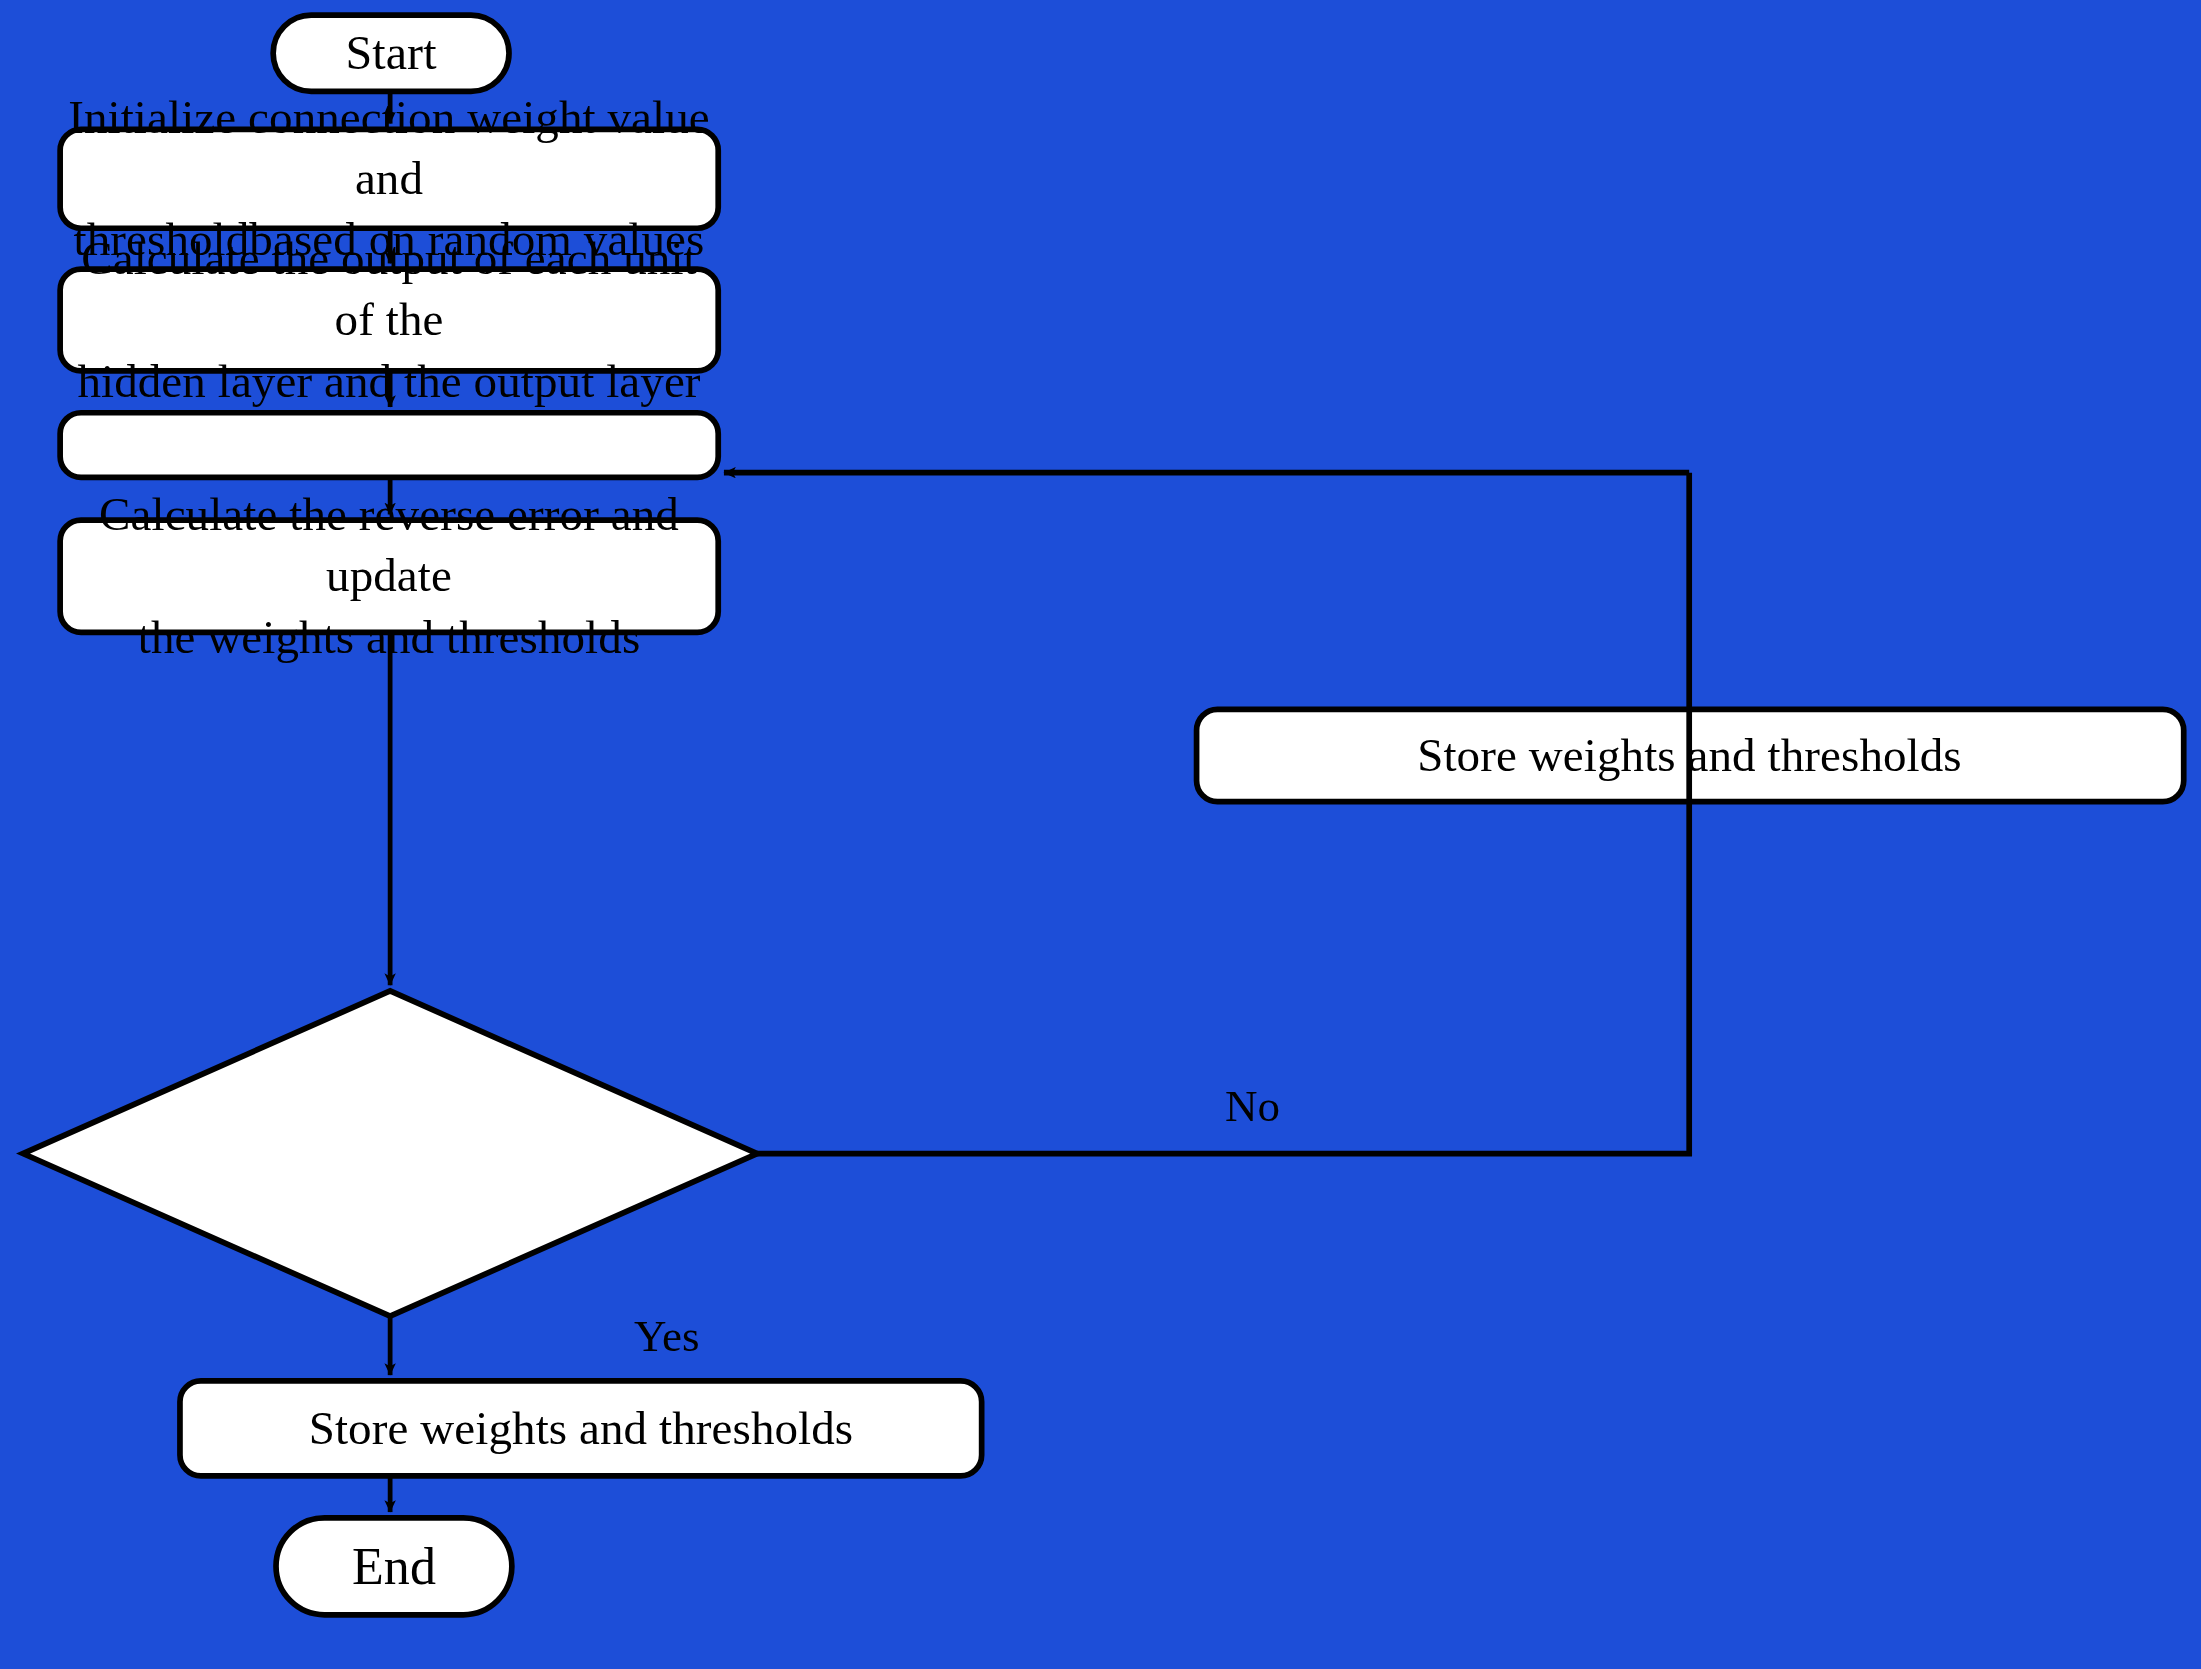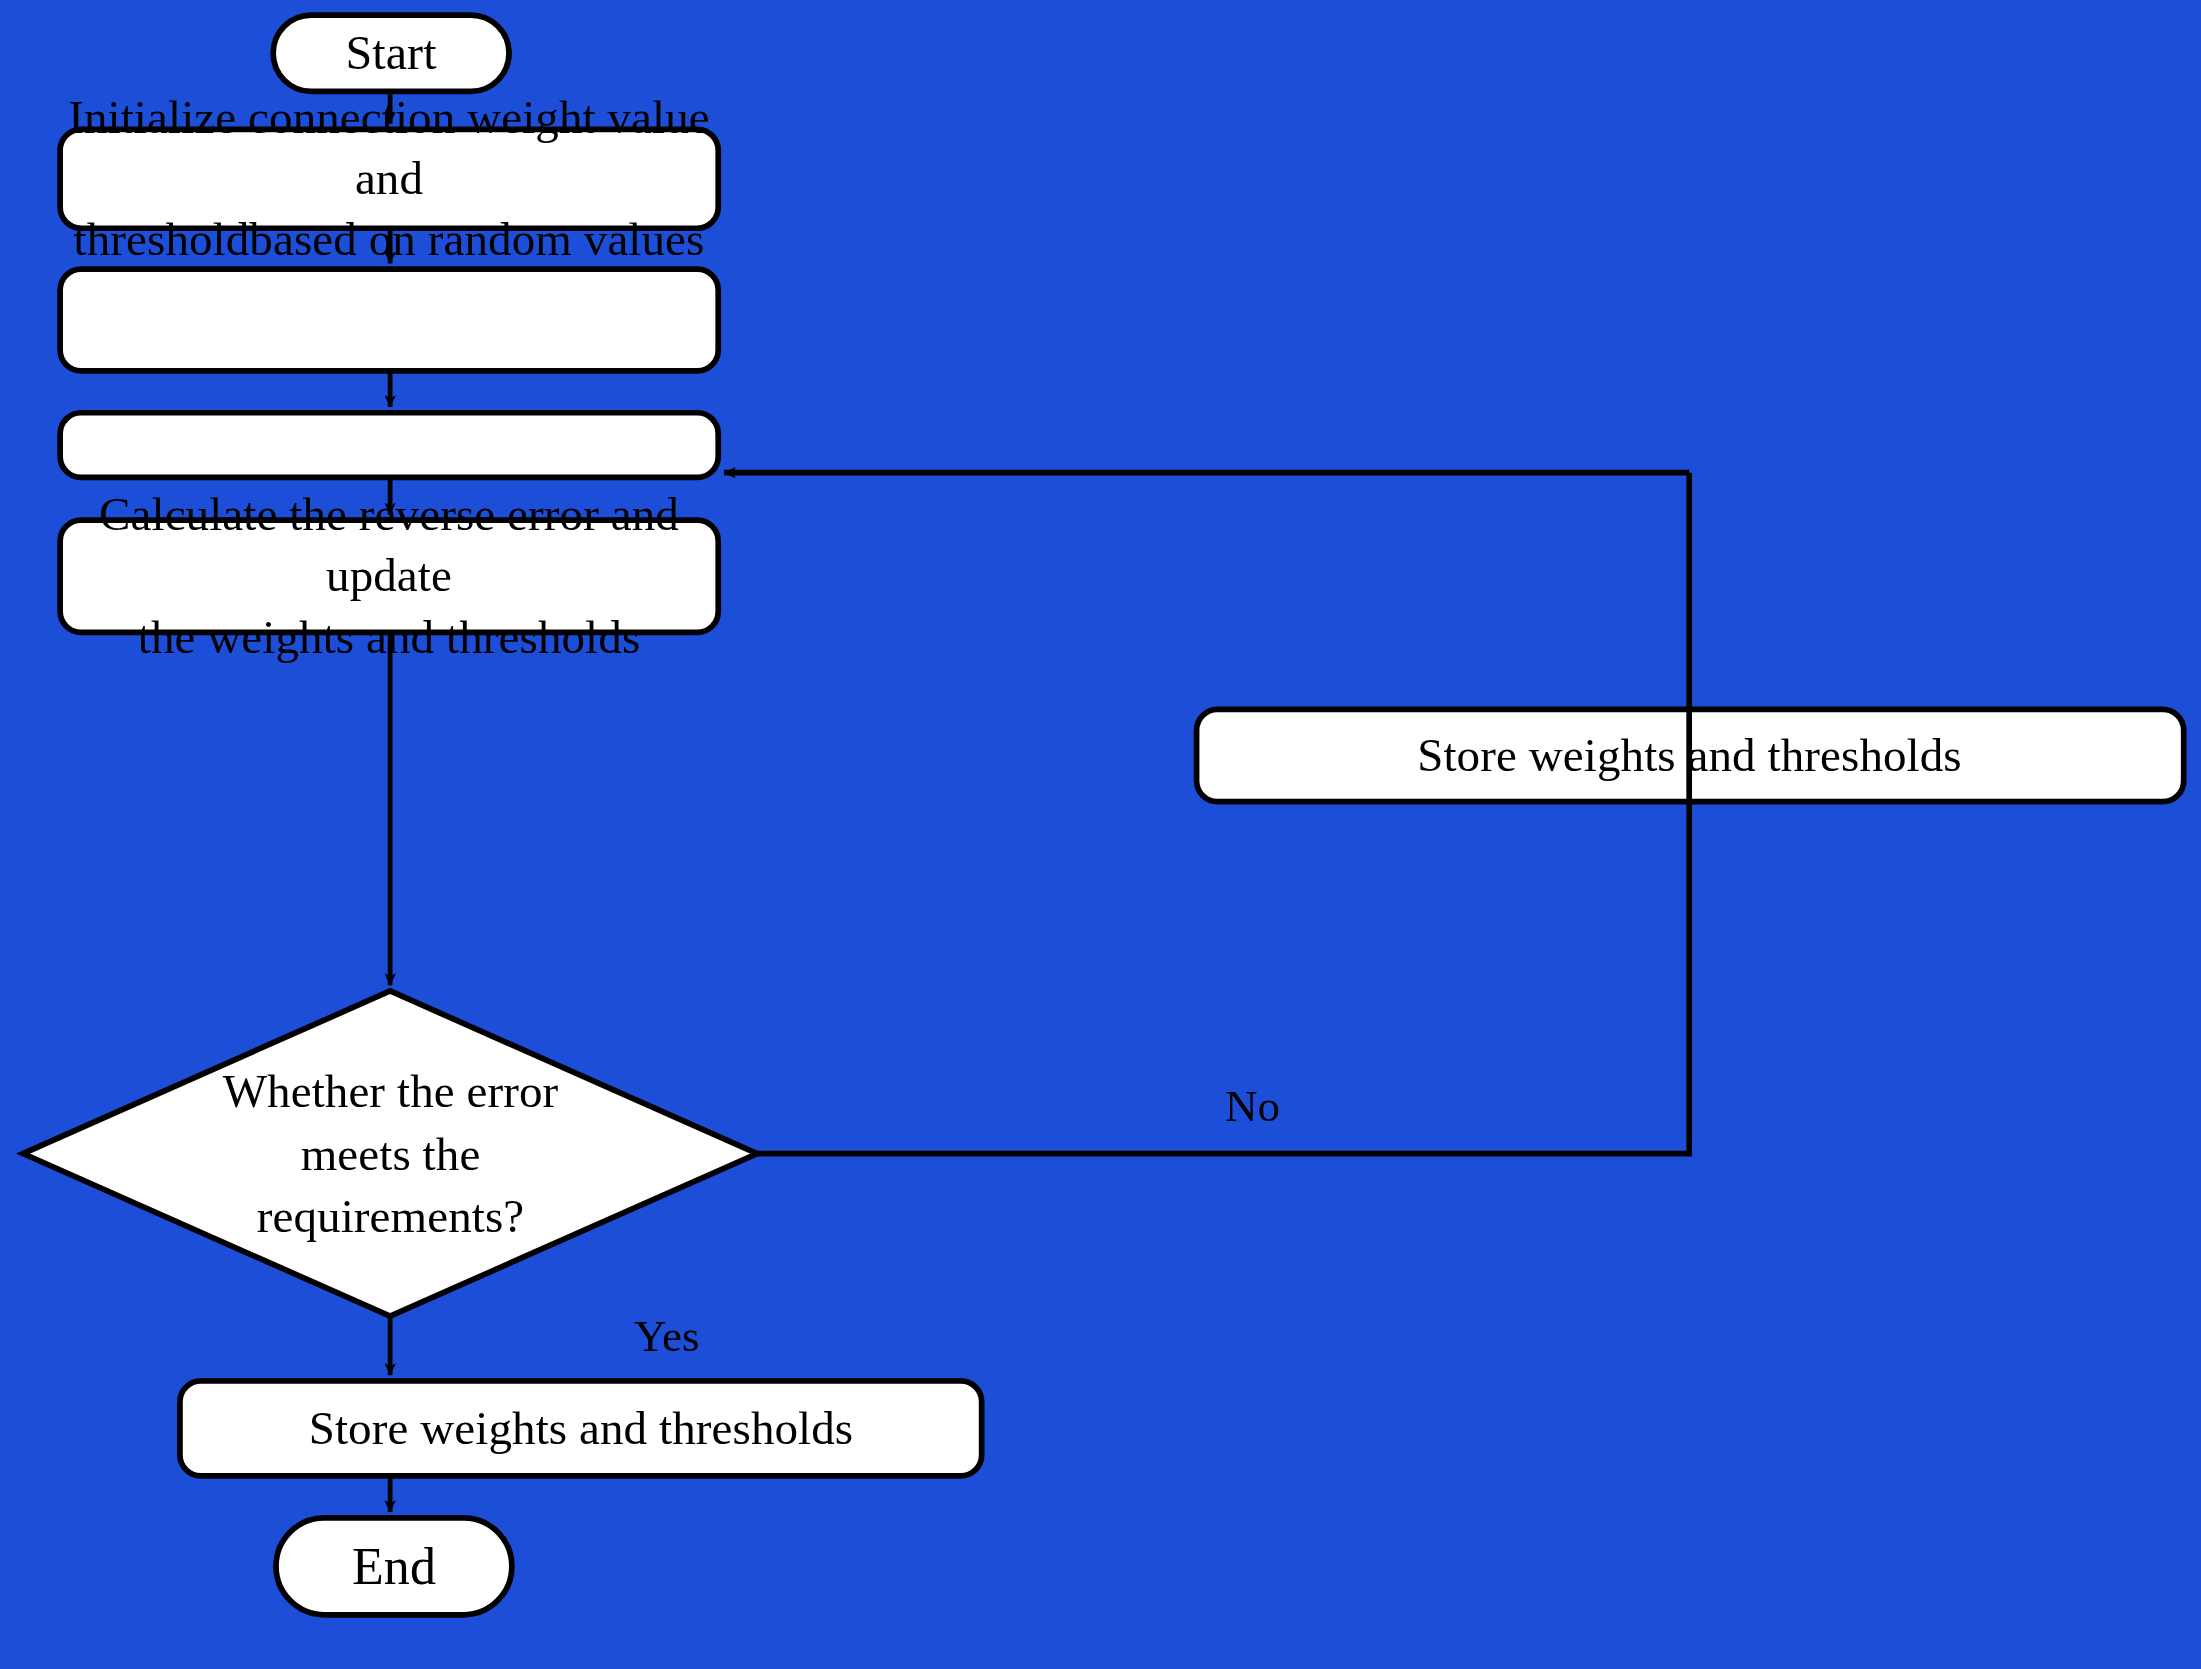"Calculate the output of each" div.node-label { html: none -> <div>Calculate the output of each unit of the hidden layer and the output layer</div> }
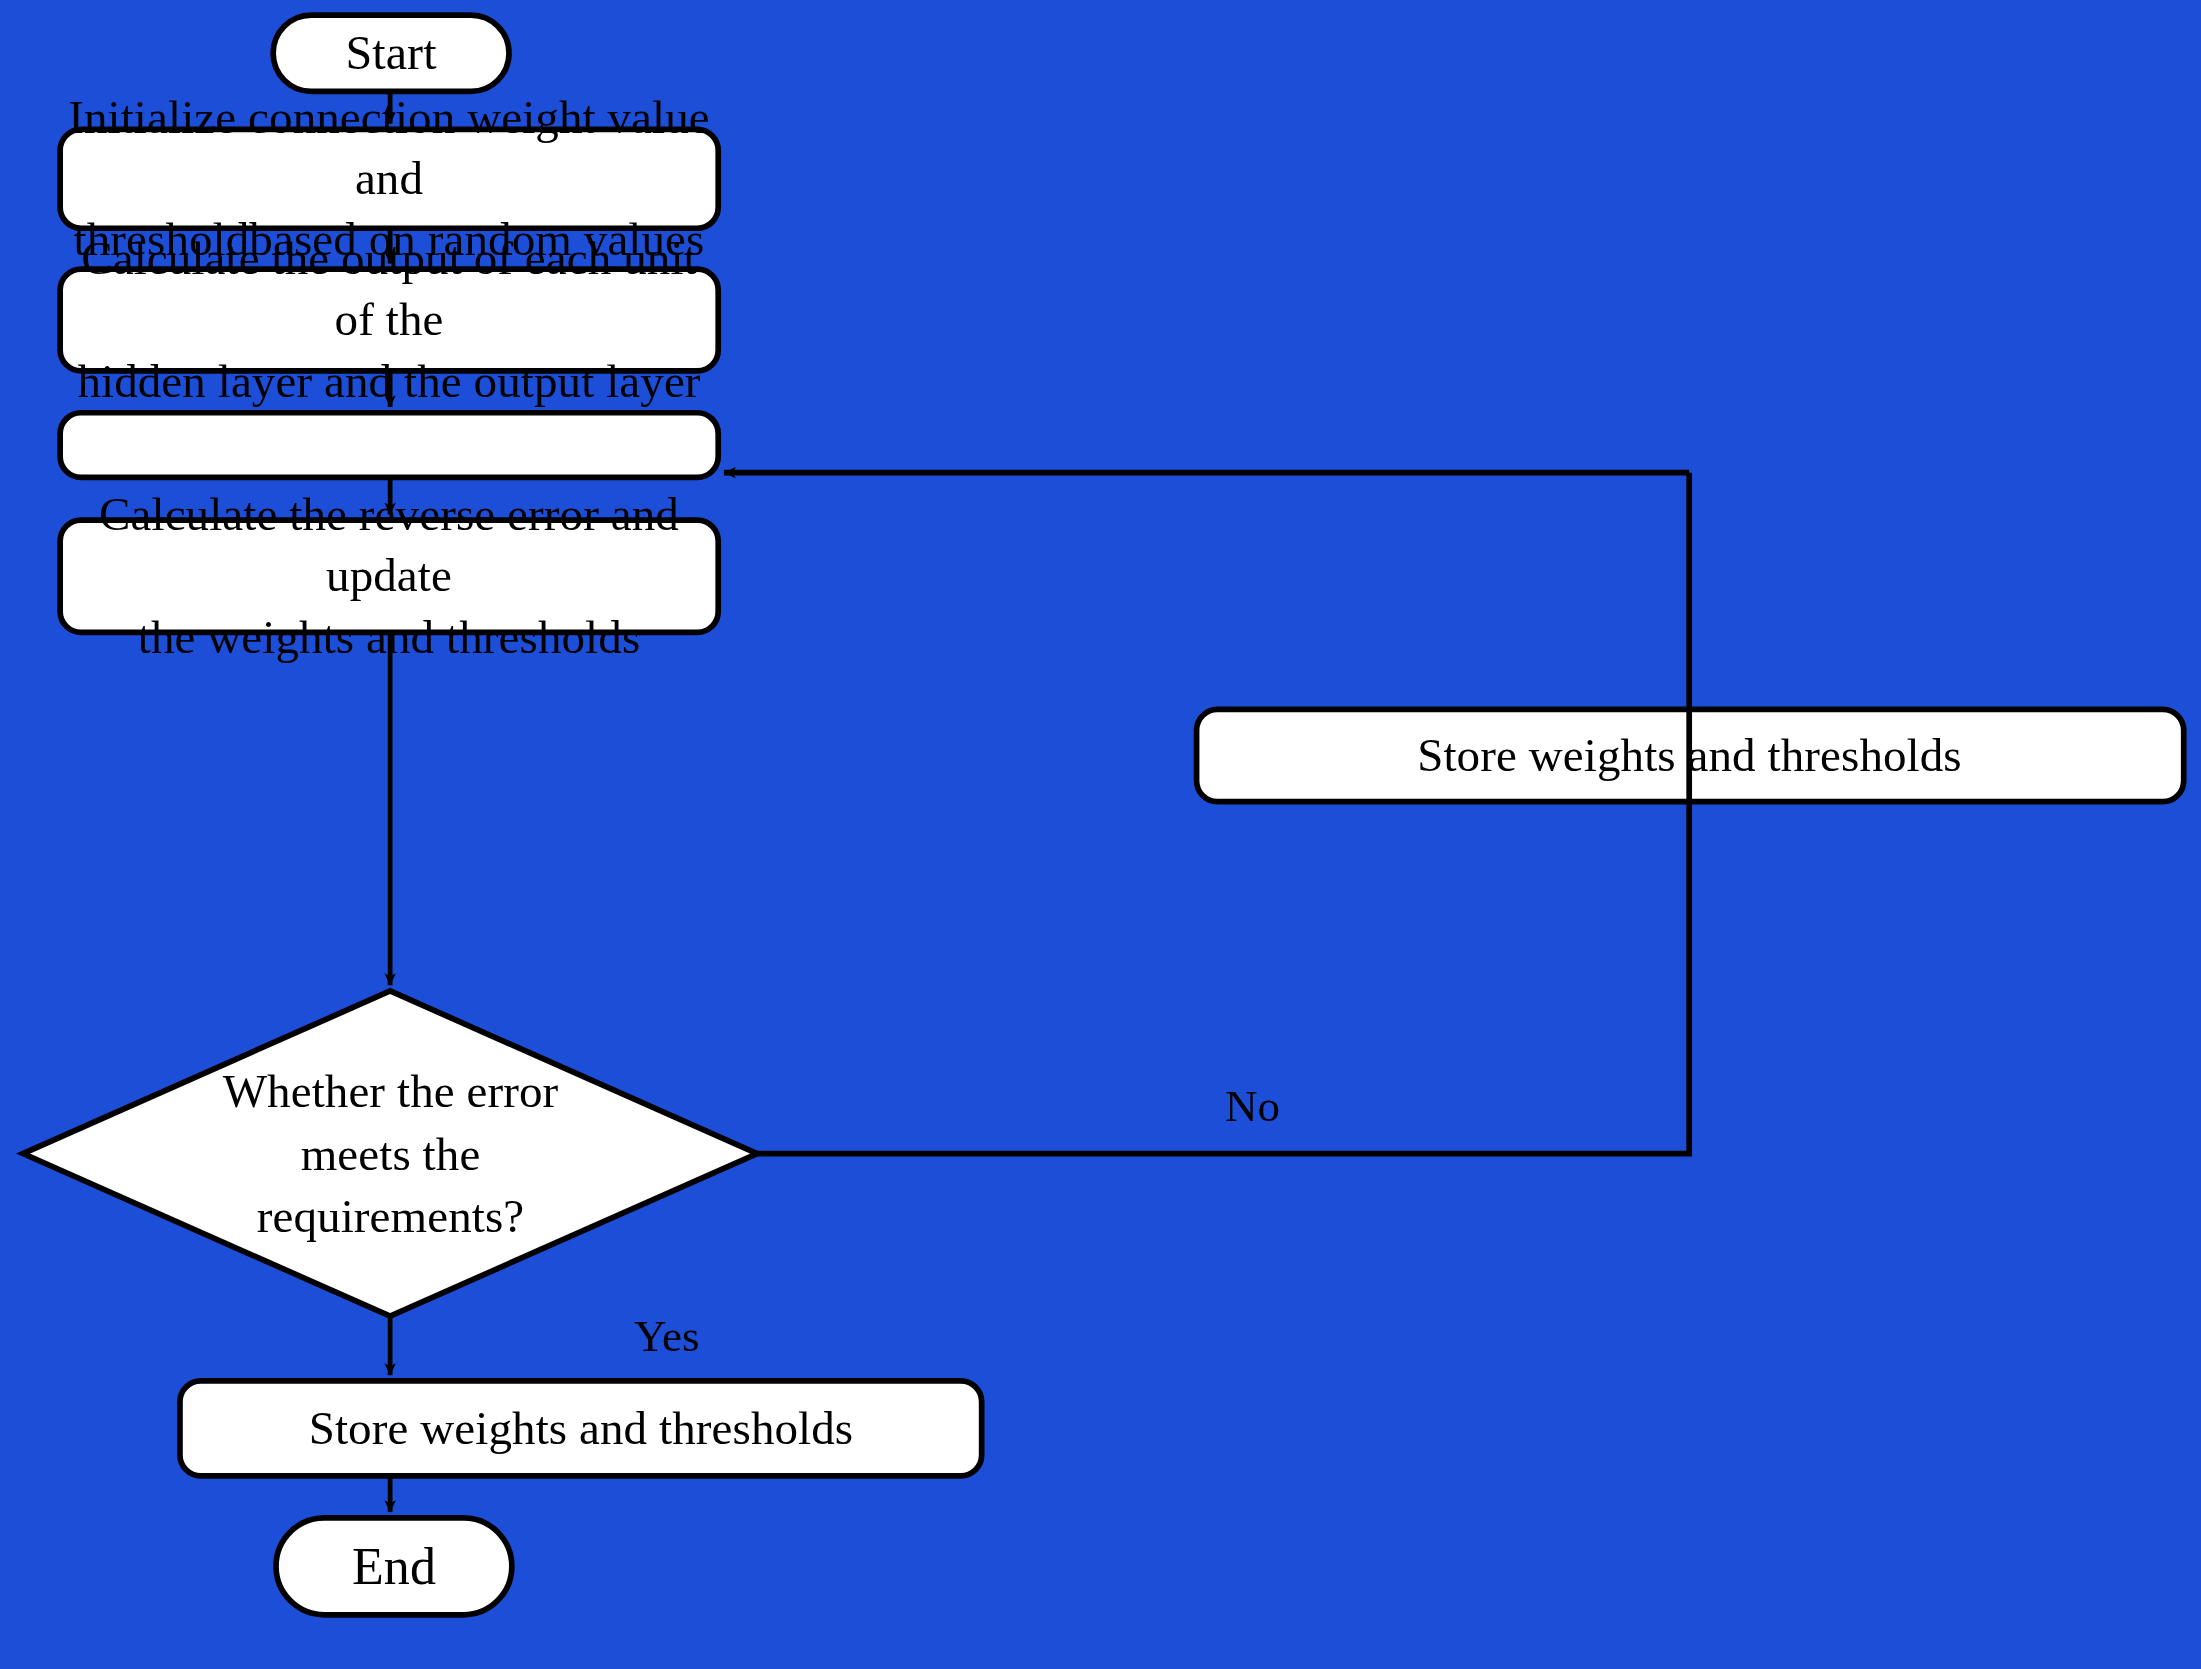"Whether the error" div.node-label { html: <div>Whether the error meets the requirements?</div> -> none }
